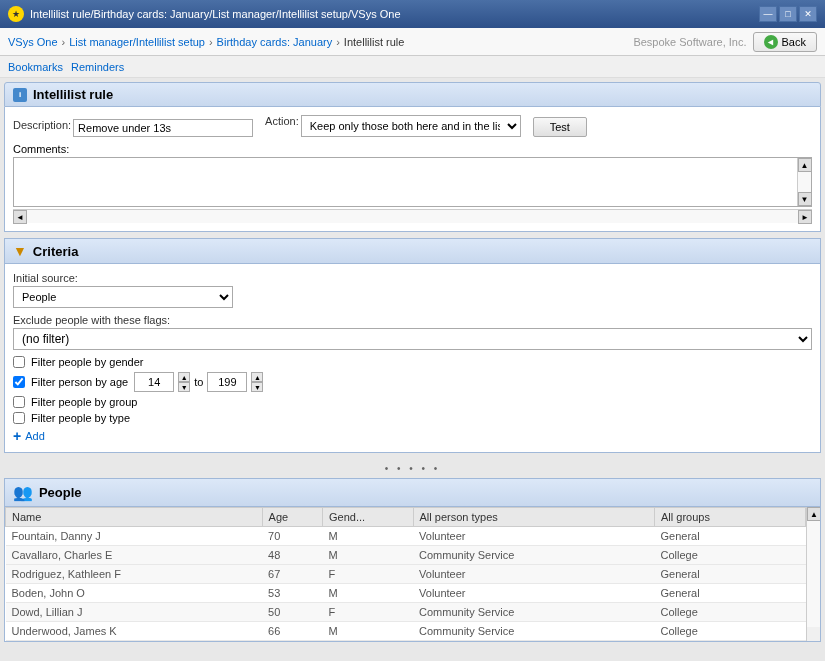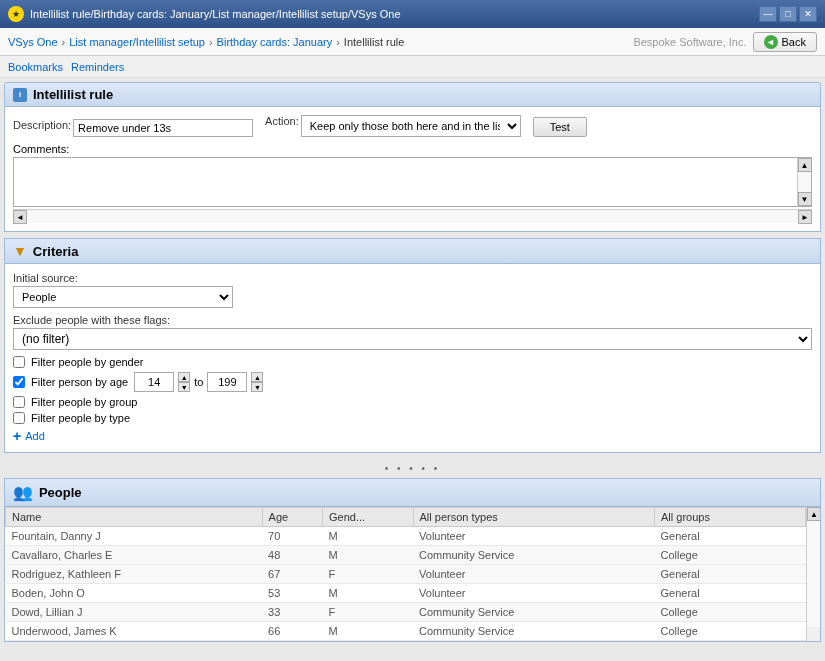"33" td { text: 33 -> 50 }
